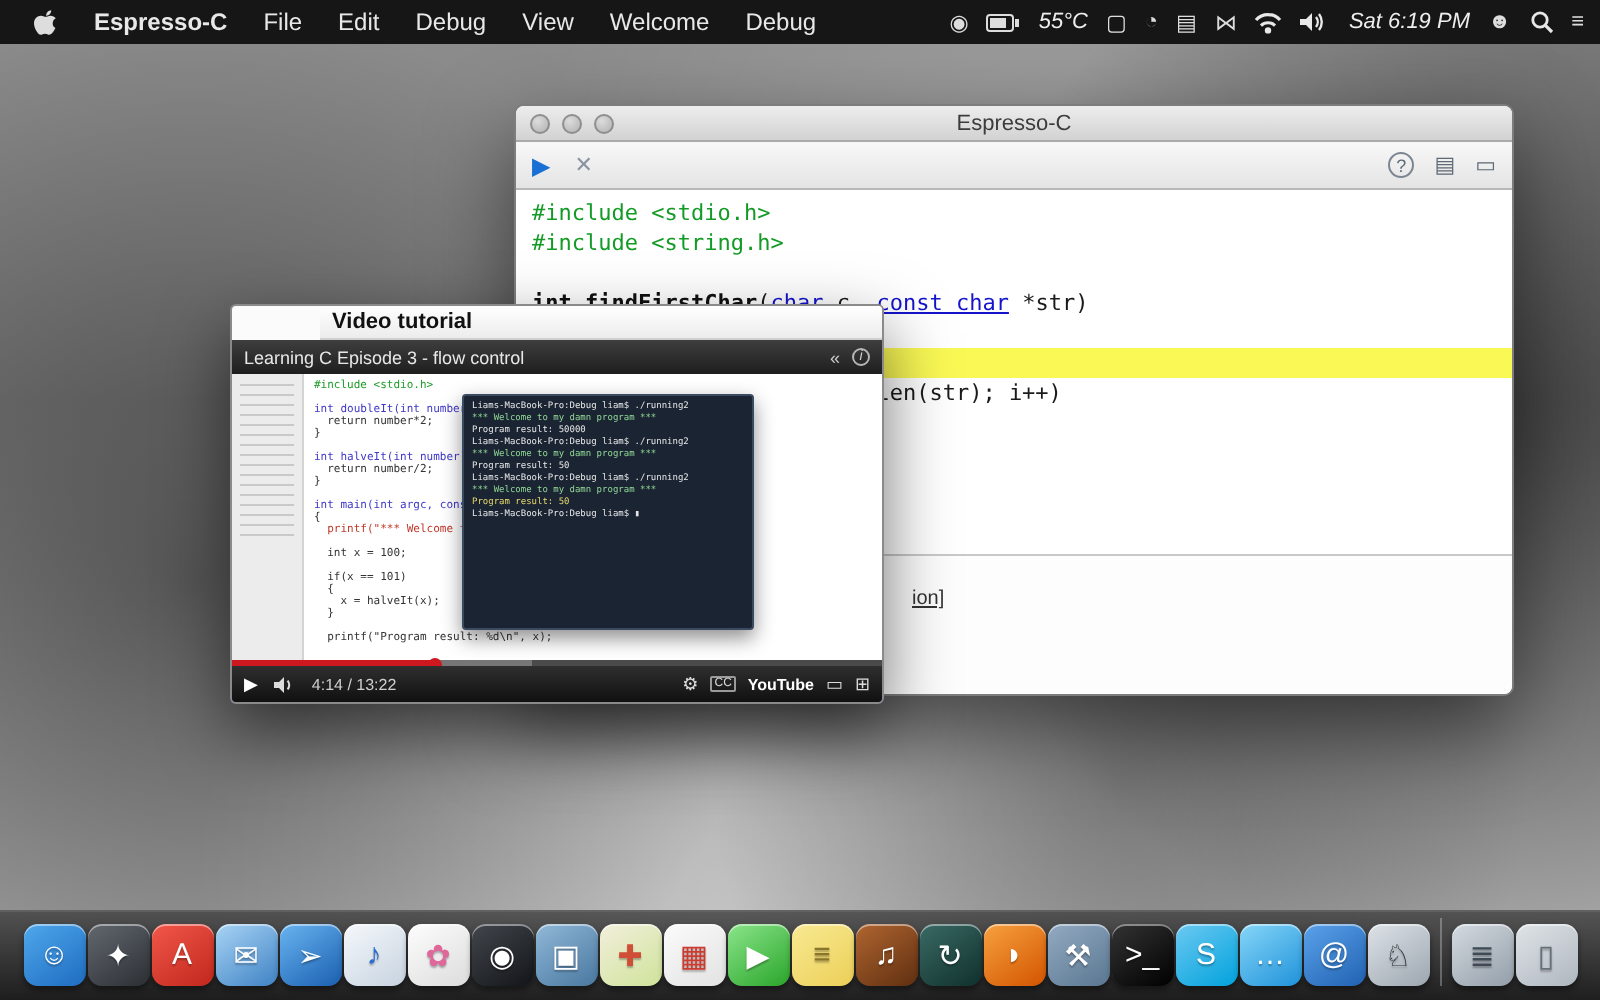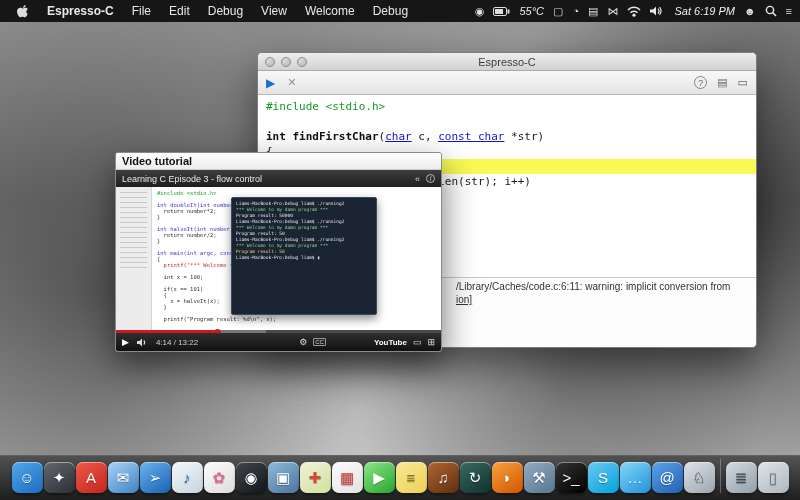"#include <string.h>" div.code-line { html: none -> <div><span>#include &lt;string.h&gt;</span></div> }
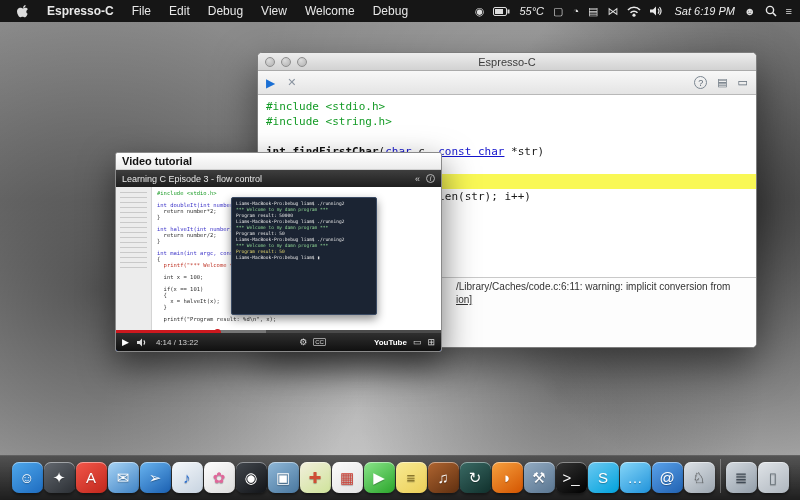"Video tutorial" .video-window { padding-left: none -> 44px }
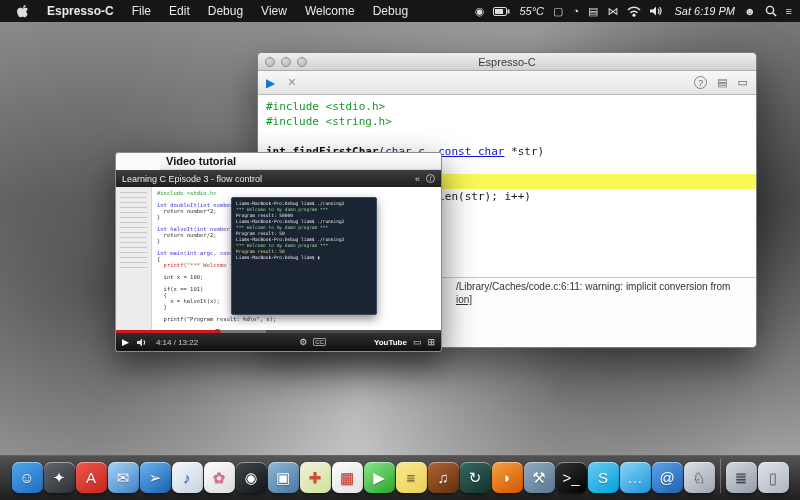"/Library/Caches/code.c:6:11: warning:" div.out-line1 { html: <div>/Library/Caches/code.c:6:11: warning: implicit conversion from</div> -> none }
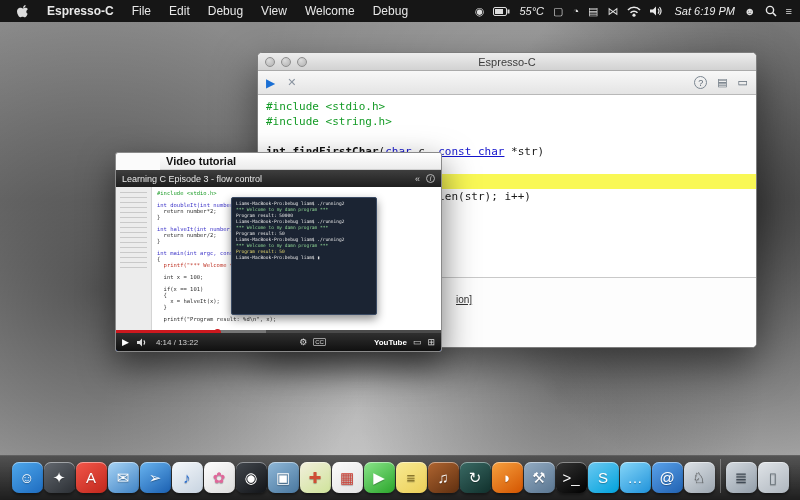"YouTube" .yt-logo { margin-left: 42px -> none }
